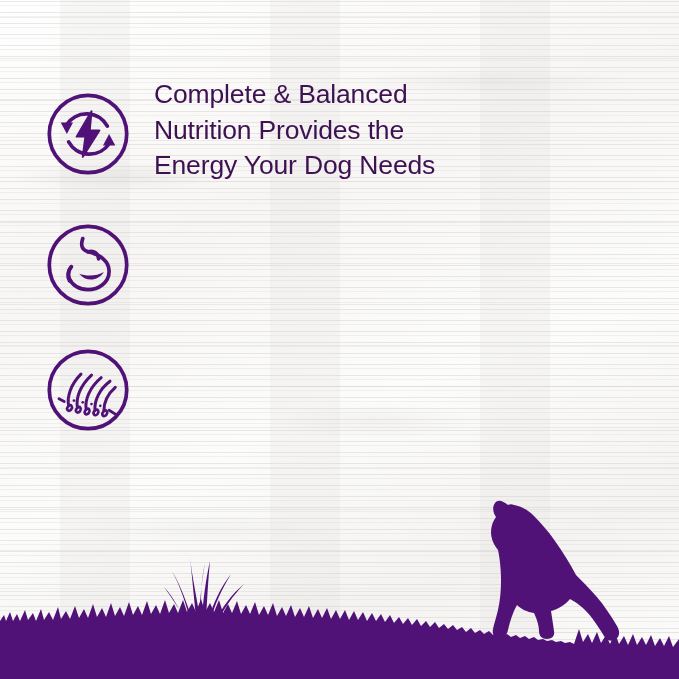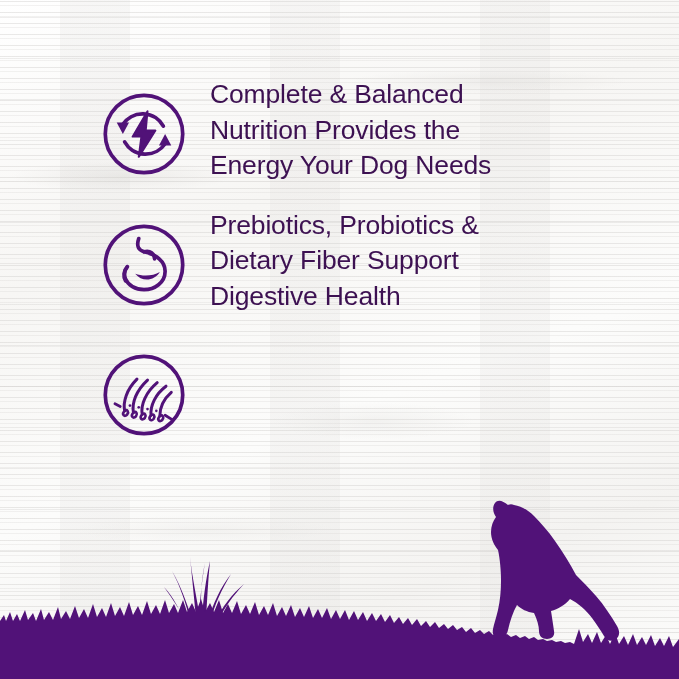"Complete & Balanced" .benefit-row { padding-left: 100px -> 44px }
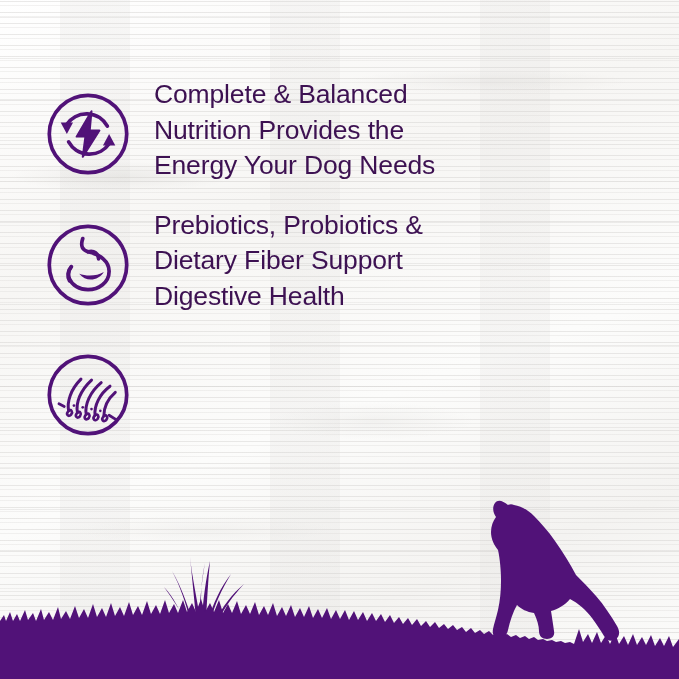"Prebiotics, Probiotics &" div.benefit-text { html: <div>Prebiotics, Probiotics &amp; Dietary Fiber Support Digestive Health</div> -> none }
